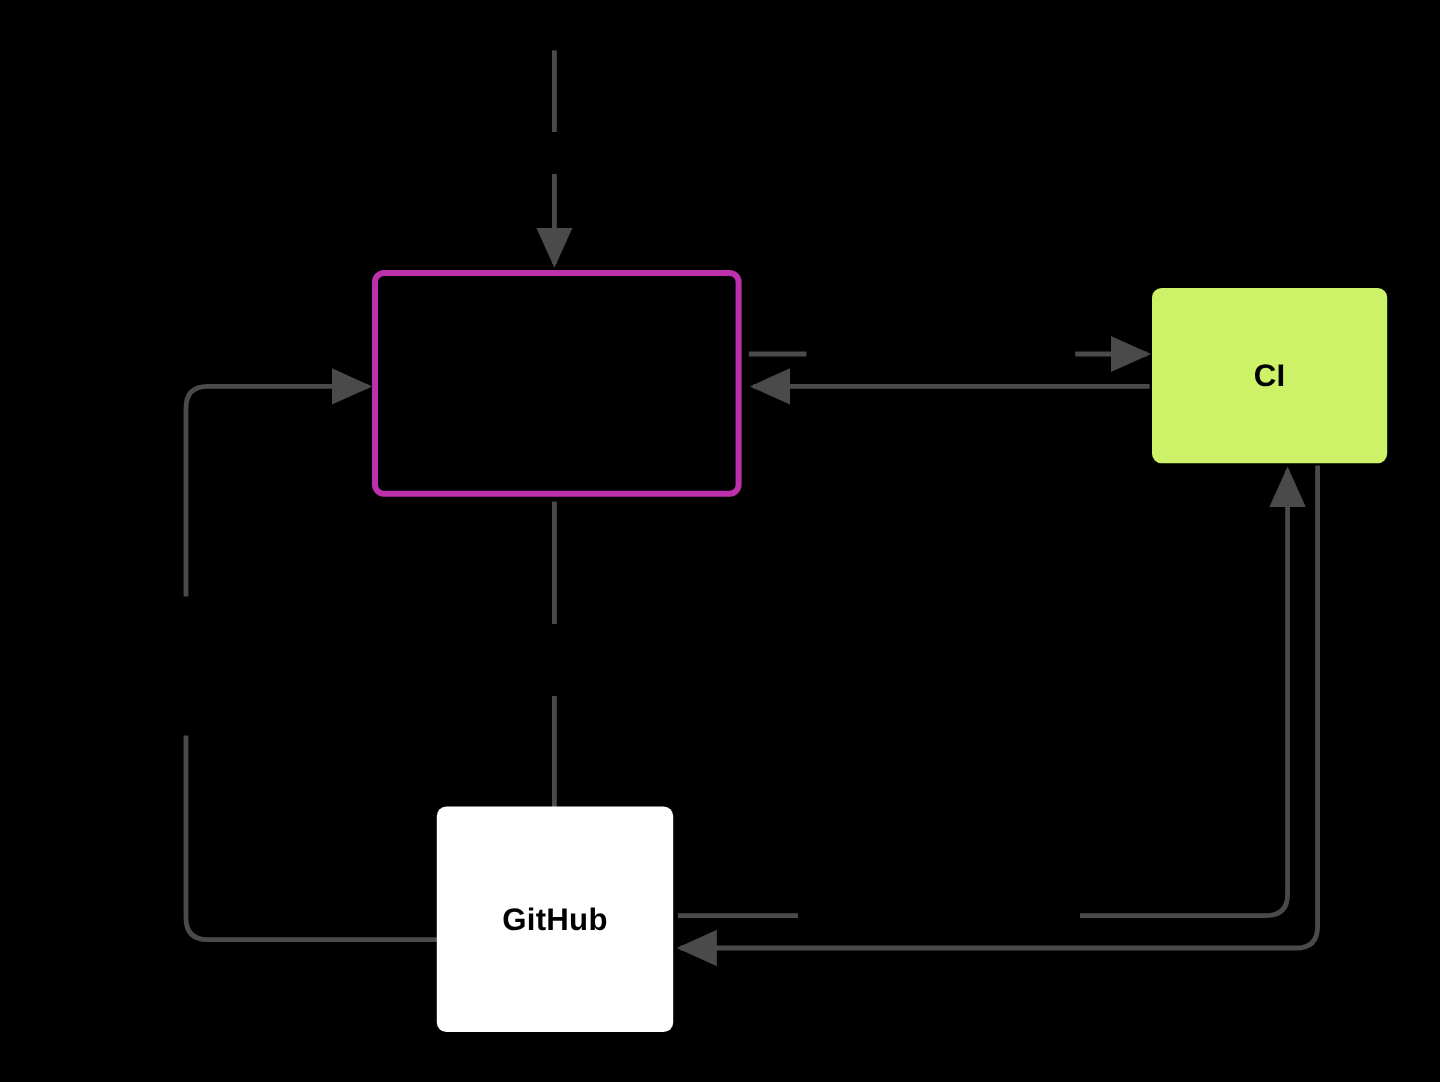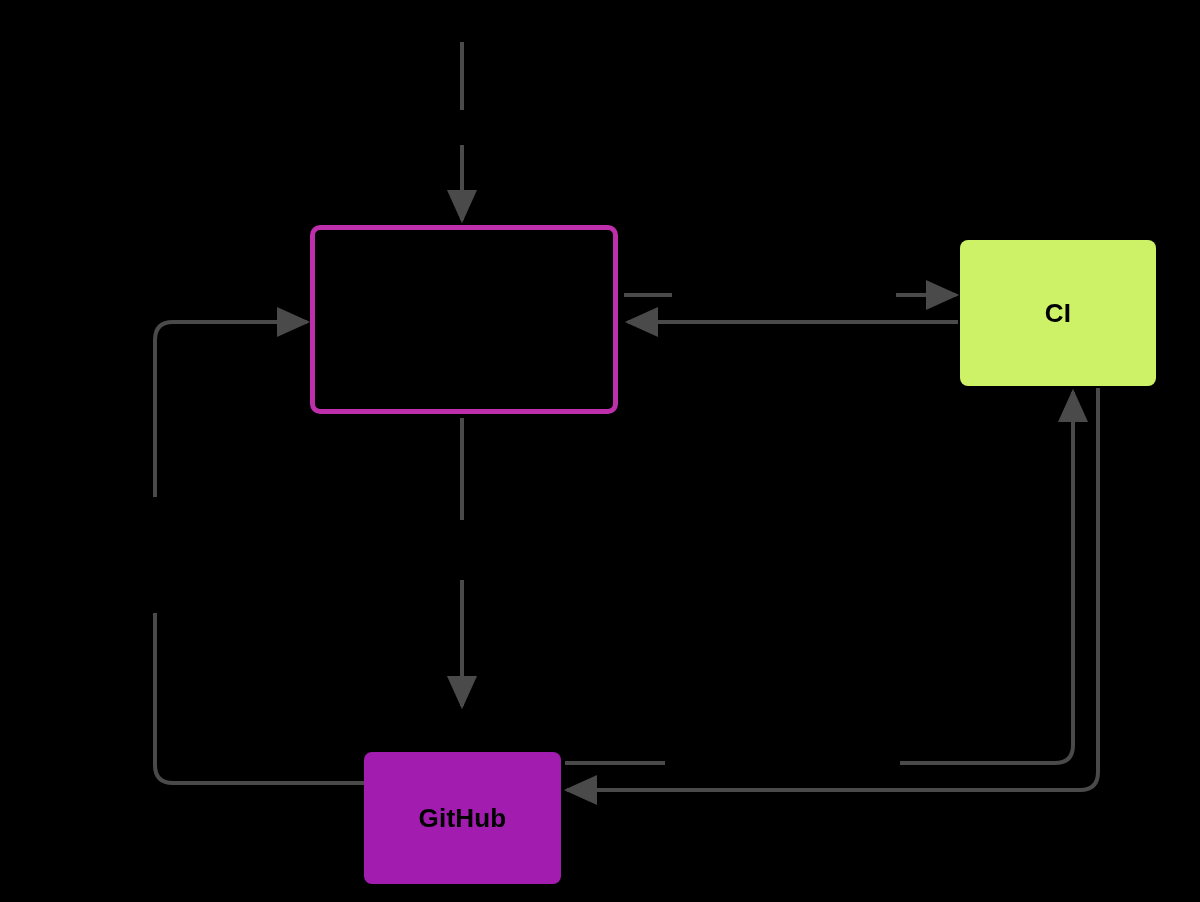"GitHub" .node-github { background: #a21caf -> #ffffff; height: 132px -> 188px; top: 752px -> 672px }
